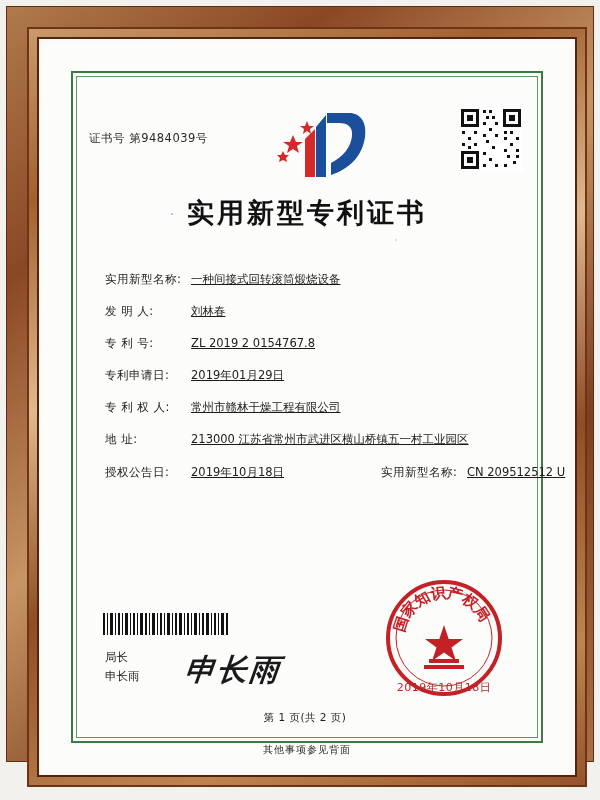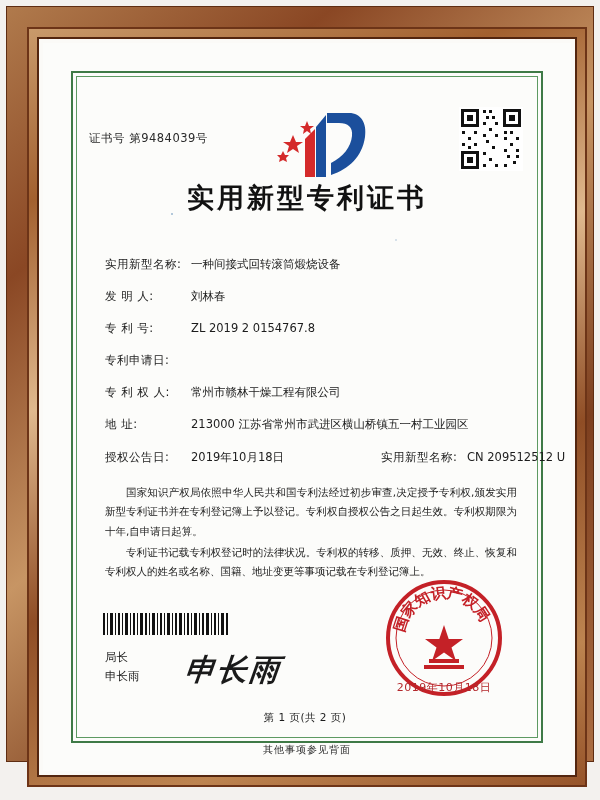"实用新型专利证书" .title { margin-top: 34px -> 49px }
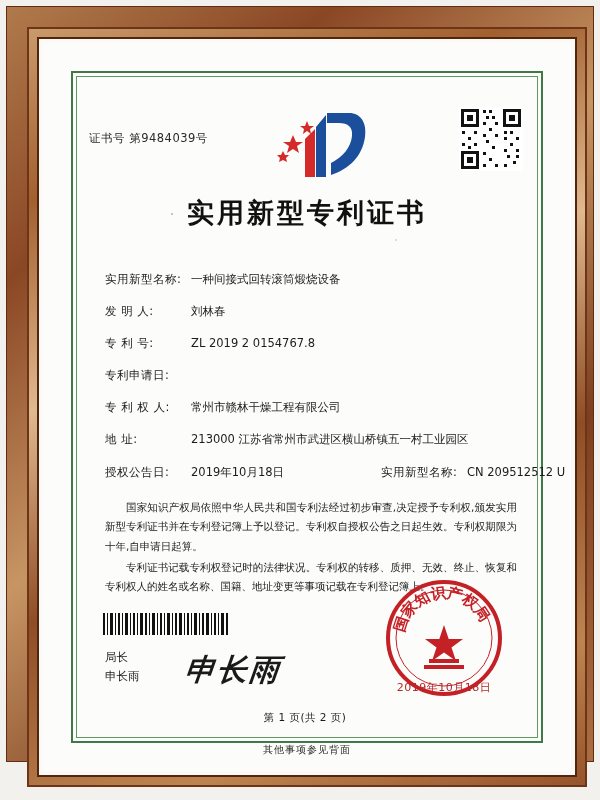"一种间接式回转滚筒煅烧设备" .field-value { text-decoration: none -> underline }
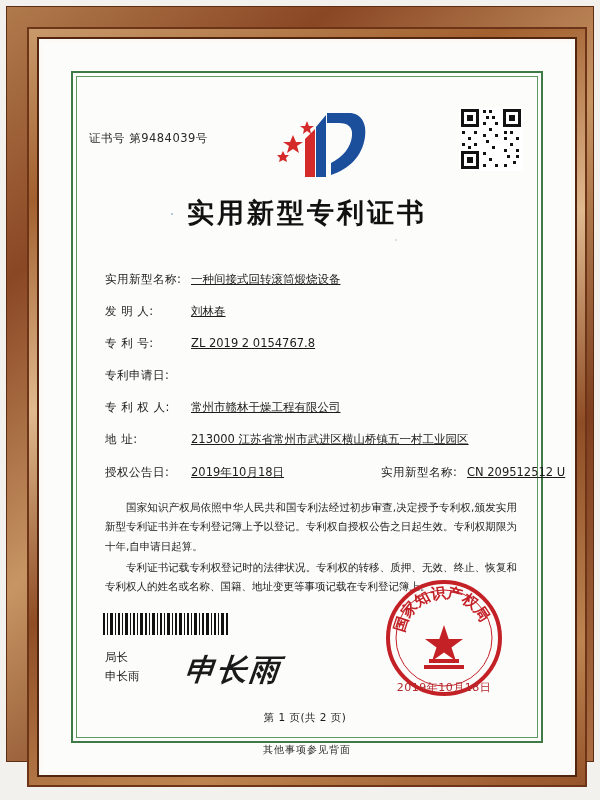"2019年01月29日" div.field-value { html: none -> <div>2019年01月29日</div> }
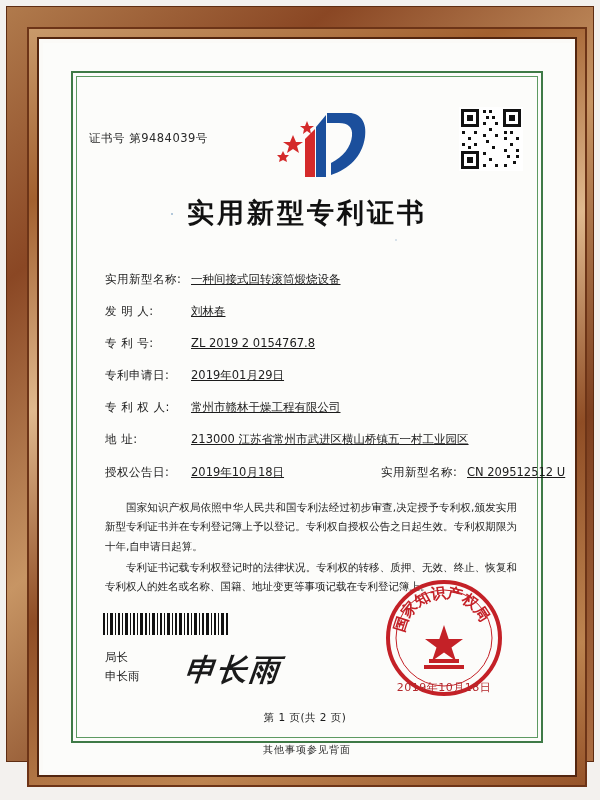"国家知识产权局依照中华人民共和国专利法经过初步审查,决定授予专利权,颁发实用新型" div.paras { html: <div> <p>国家知识产权局依照中华人民共和国专利法经过初步审查,决定授予专利权,颁发实用新型专利证书并在专利登记簿上予以登记。专利权自授权公告之日起生效。专利权期限为十年,自申请日起算。</p> <p>专利证书记载专利权登记时的法律状况。专利权的转移、质押、无效、终止、恢复和专利权人的姓名或名称、国籍、地址变更等事项记载在专利登记簿上。</p> </div> -> none }
